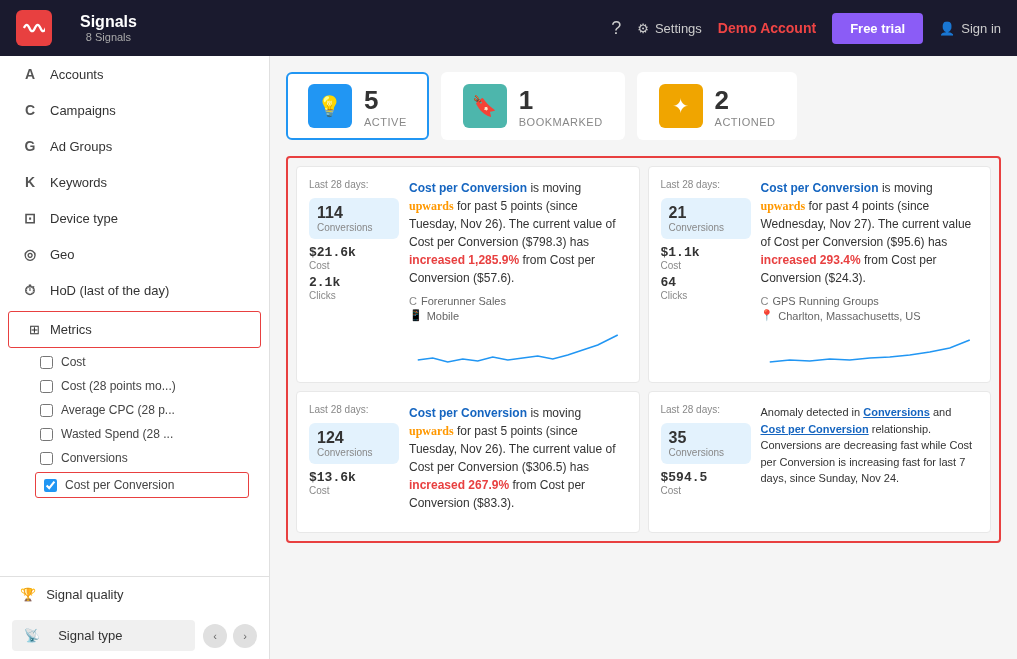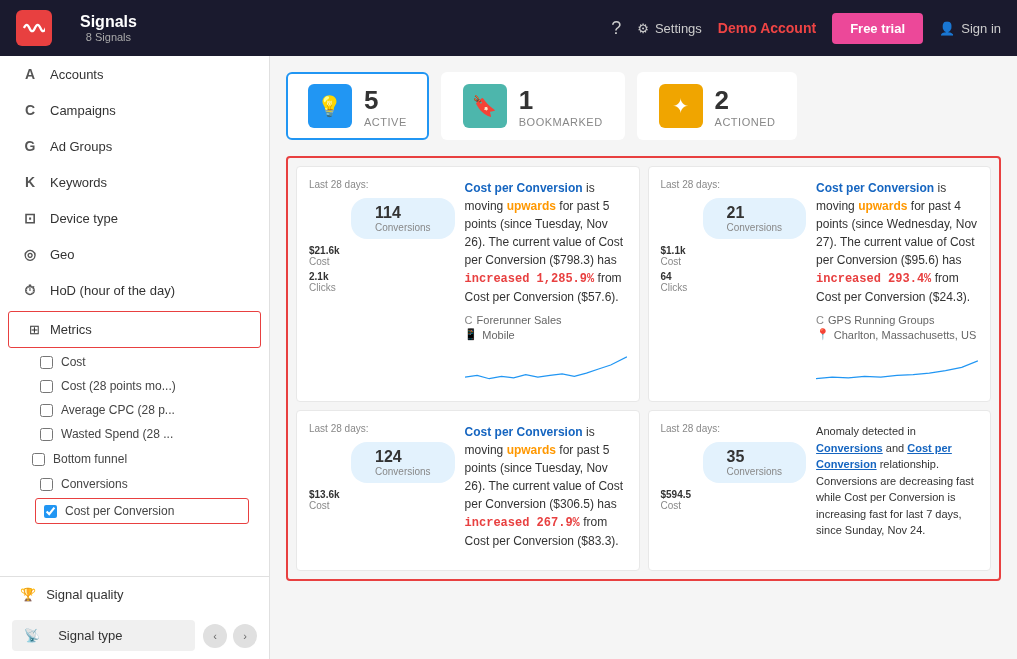"Free trial" .free-trial-btn { background: #ec4899 -> #8b5cf6 }
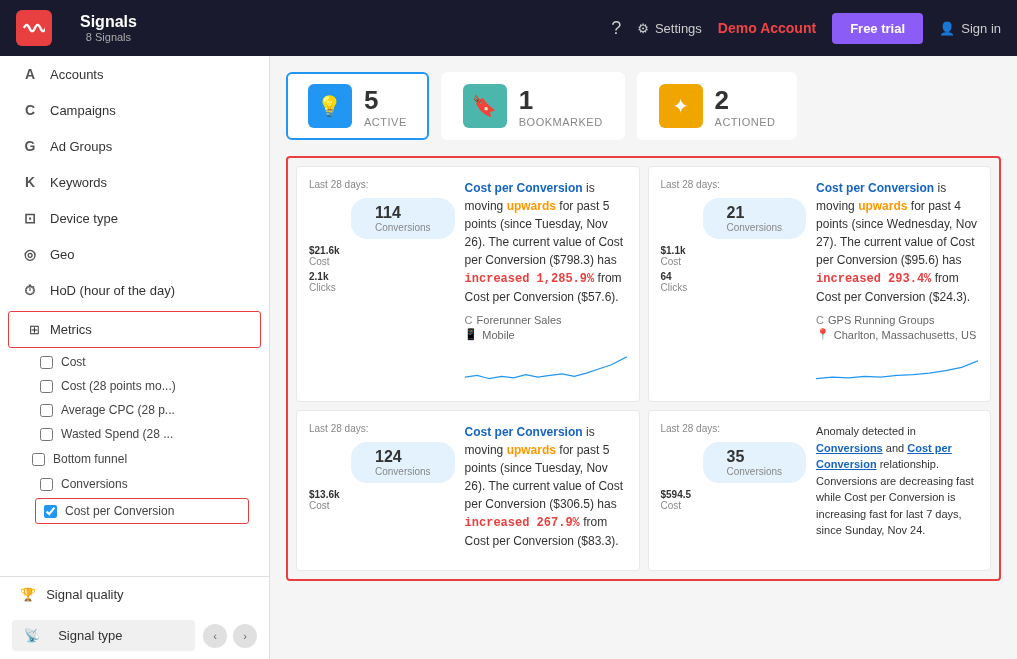"114" .stat-box { border-radius: 16px -> 6px; margin-left: 42px -> none; padding: 6px 24px -> 6px 8px }
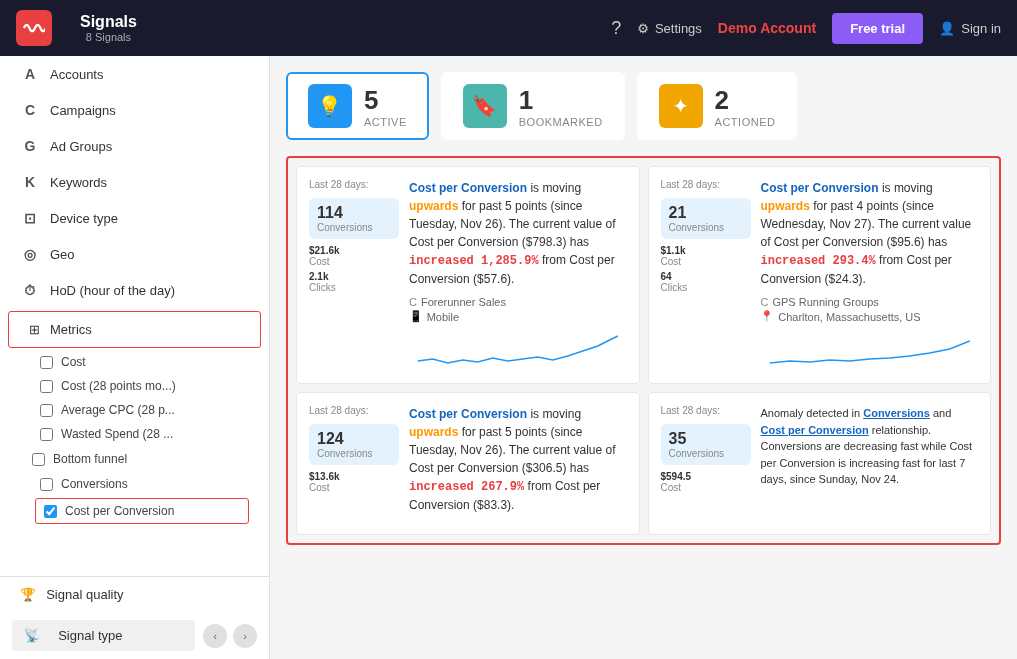"upwards" .signal-title .upward { font-family: none -> Liberation Serif, serif }
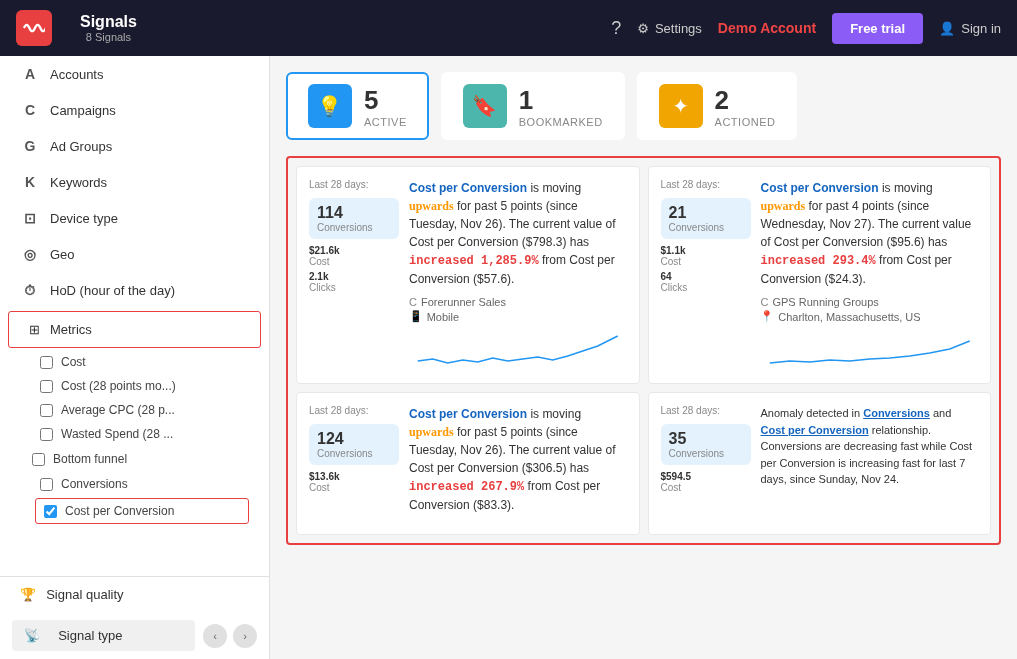"$21.6k" .stat-value-sm { font-family: none -> Liberation Mono, monospace; font-size: 10px -> 13px }
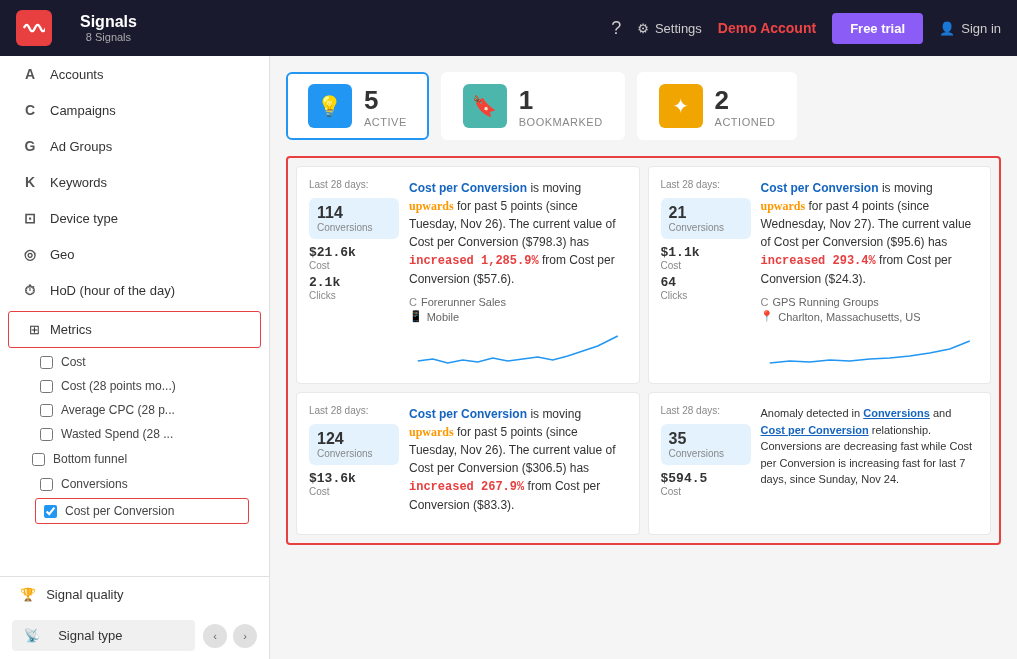"increased 1,285.9%" .signal-title .increased { font-family: Liberation Mono, monospace -> none }
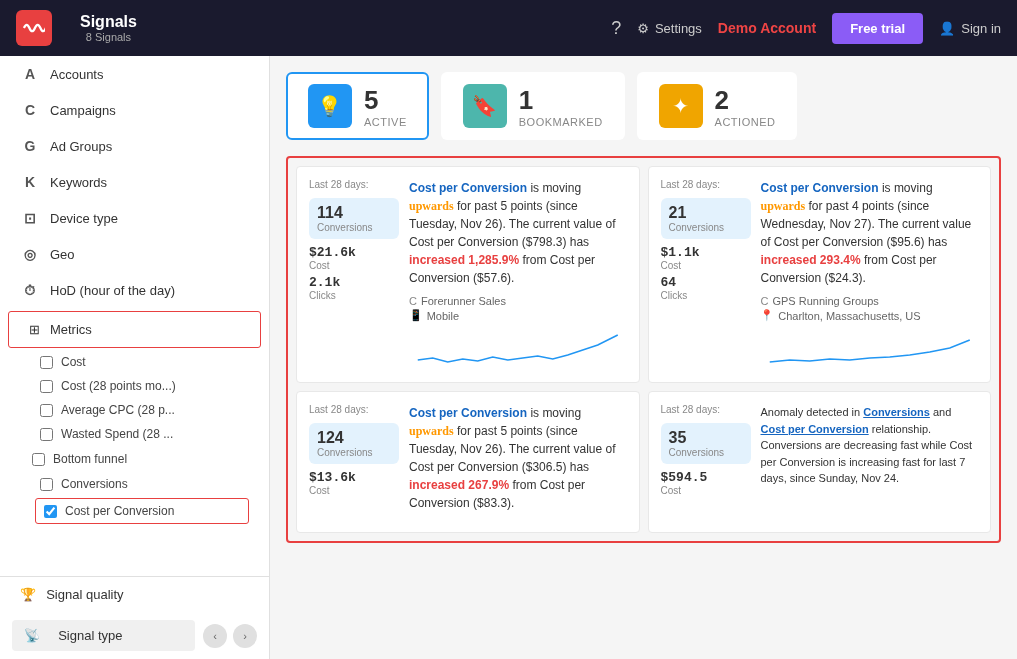"HoD (hour of the day)" span { text: hour -> last }
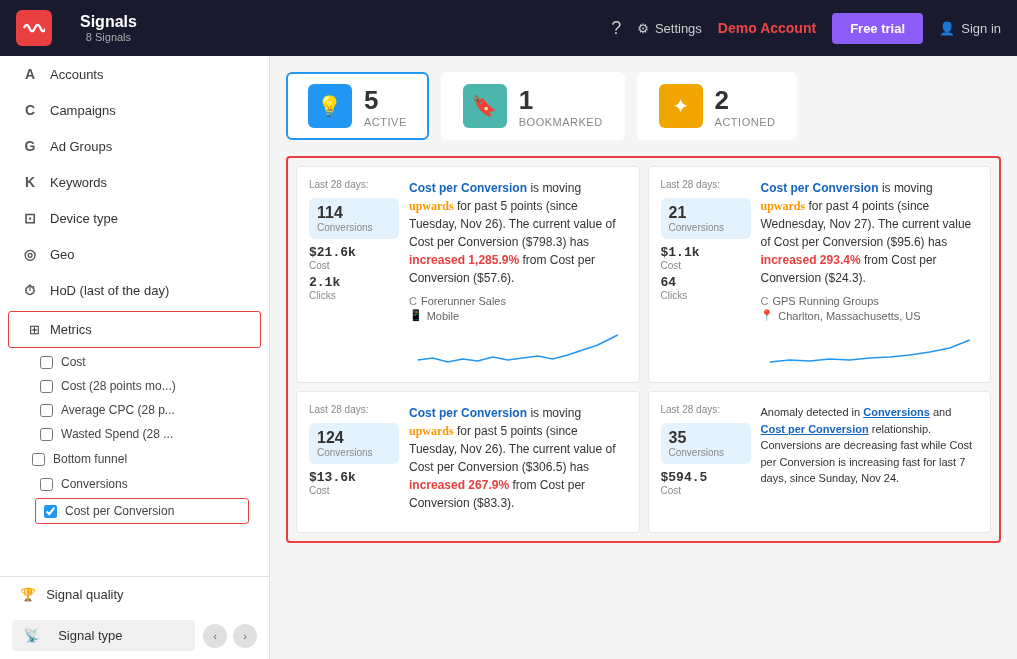"Bottom funnel" div.bottom-funnel { html: <div> <input> <span>Bottom funnel</span> </div> -> none }
